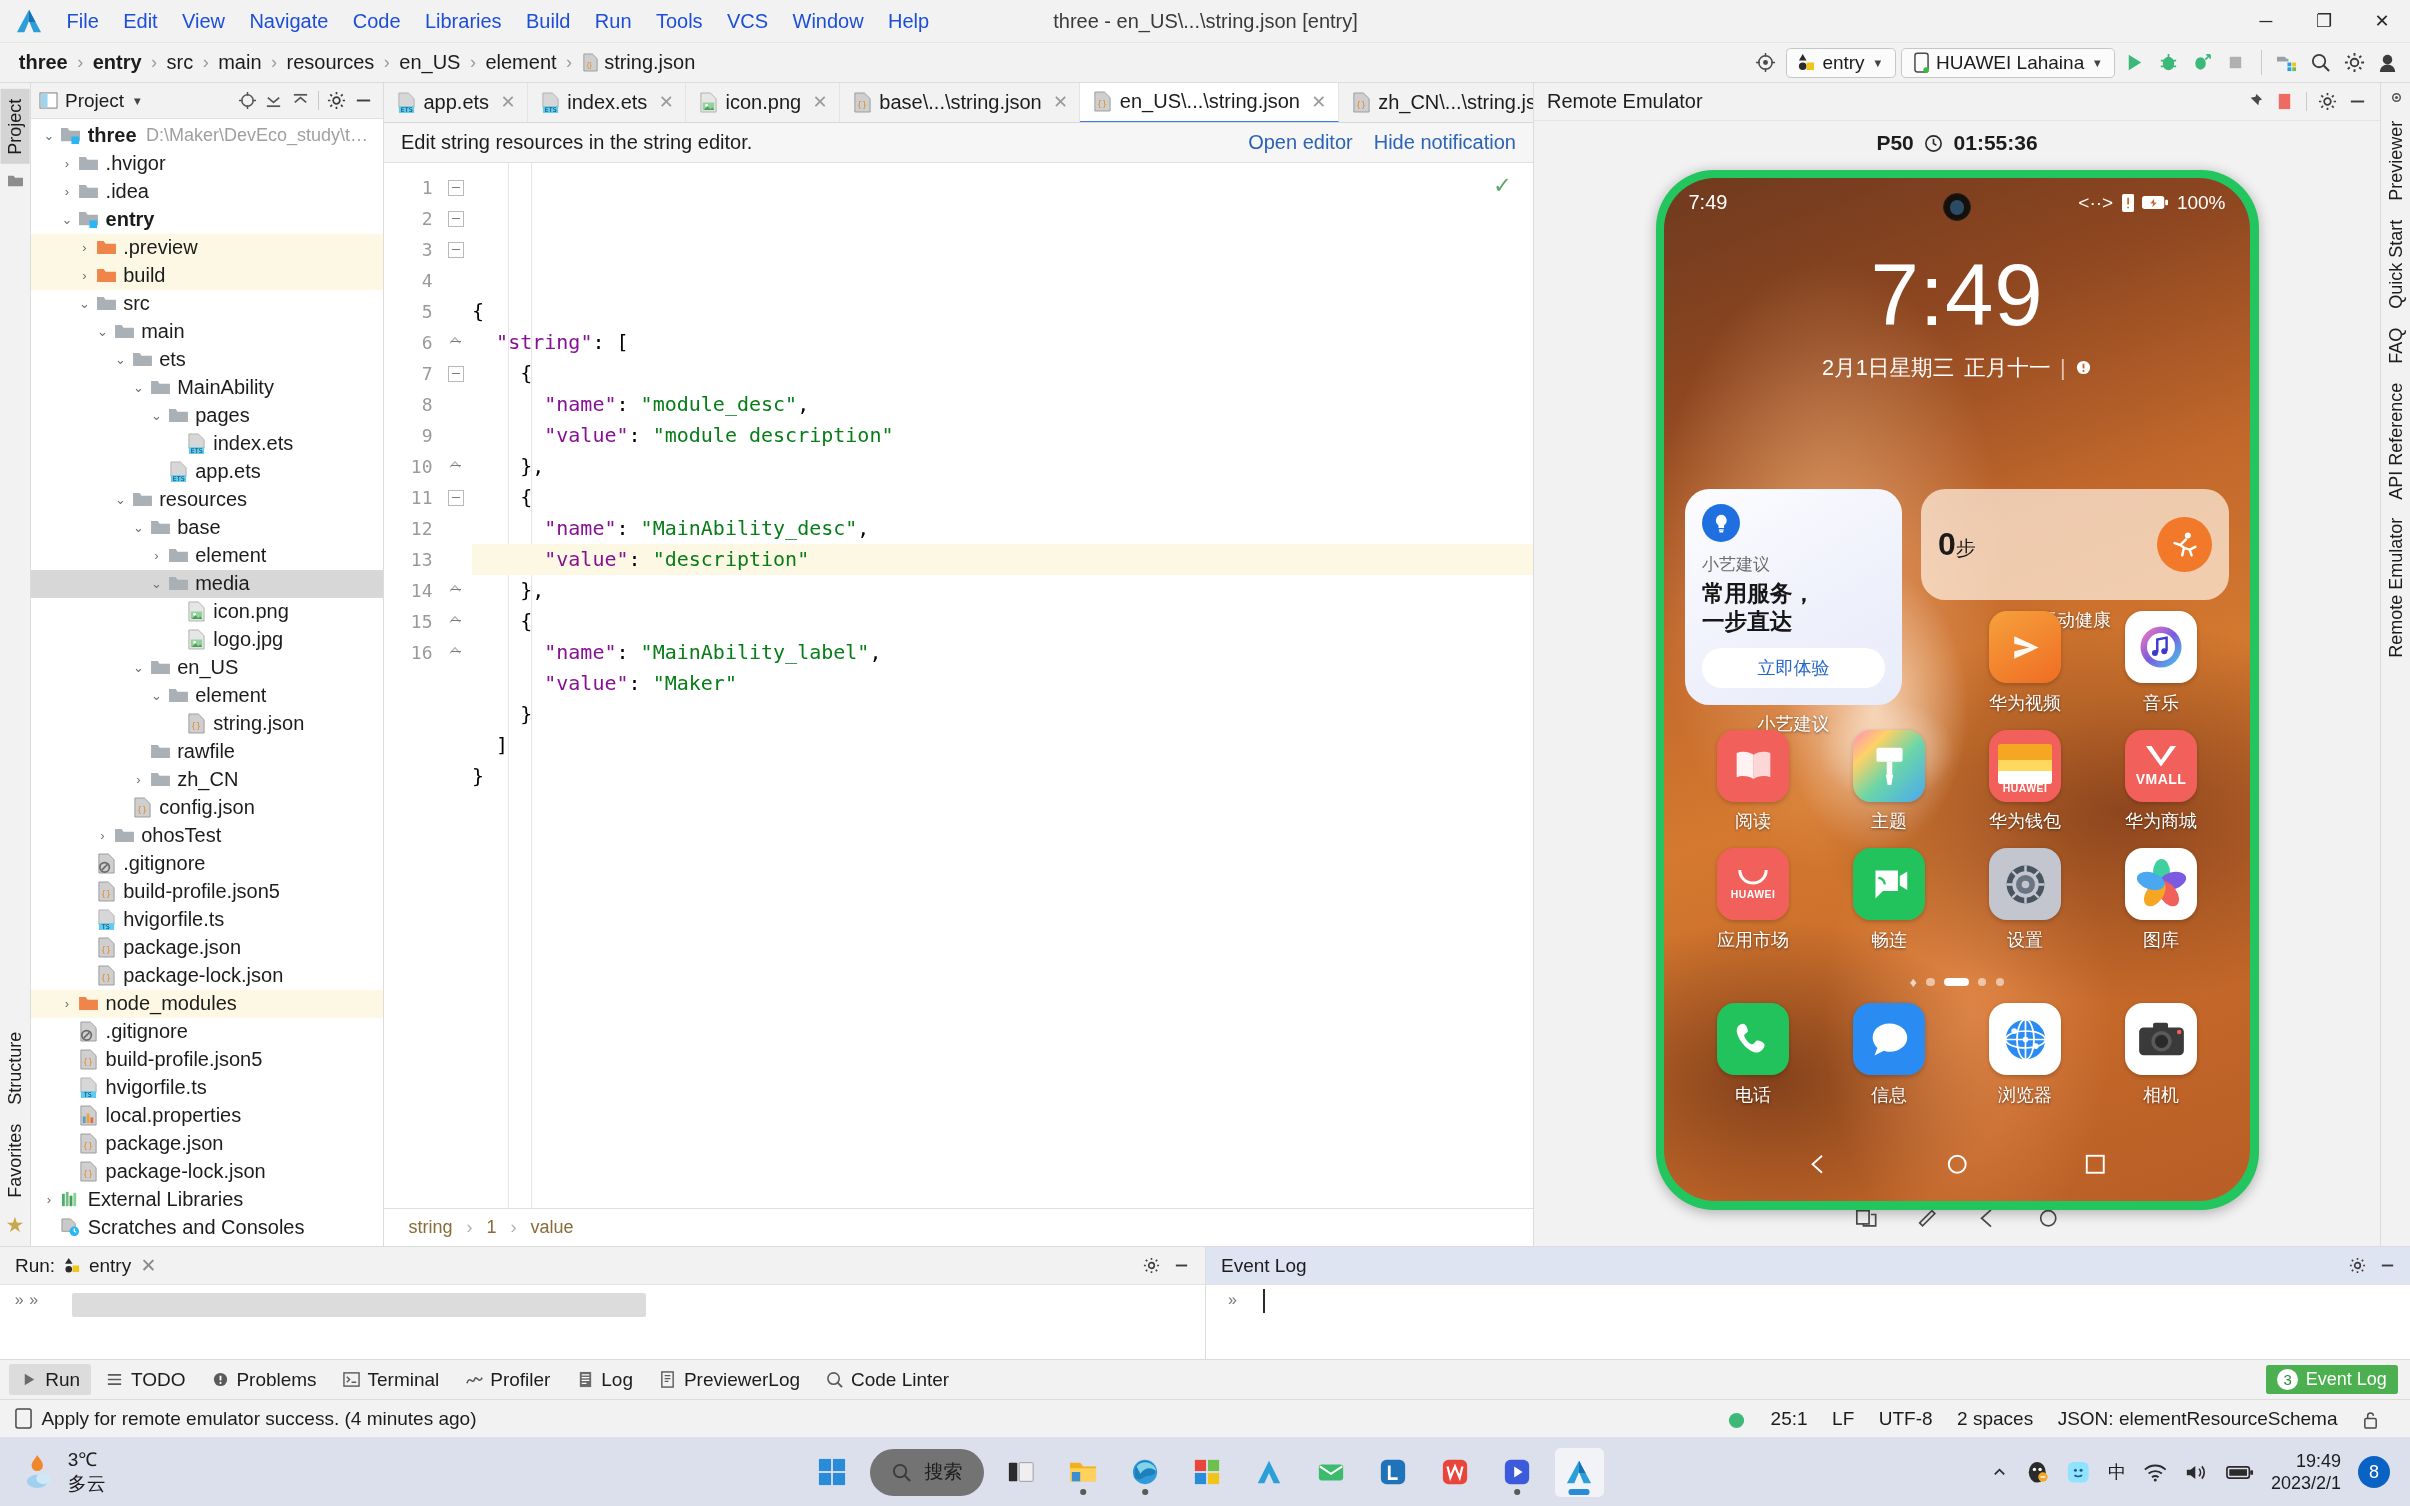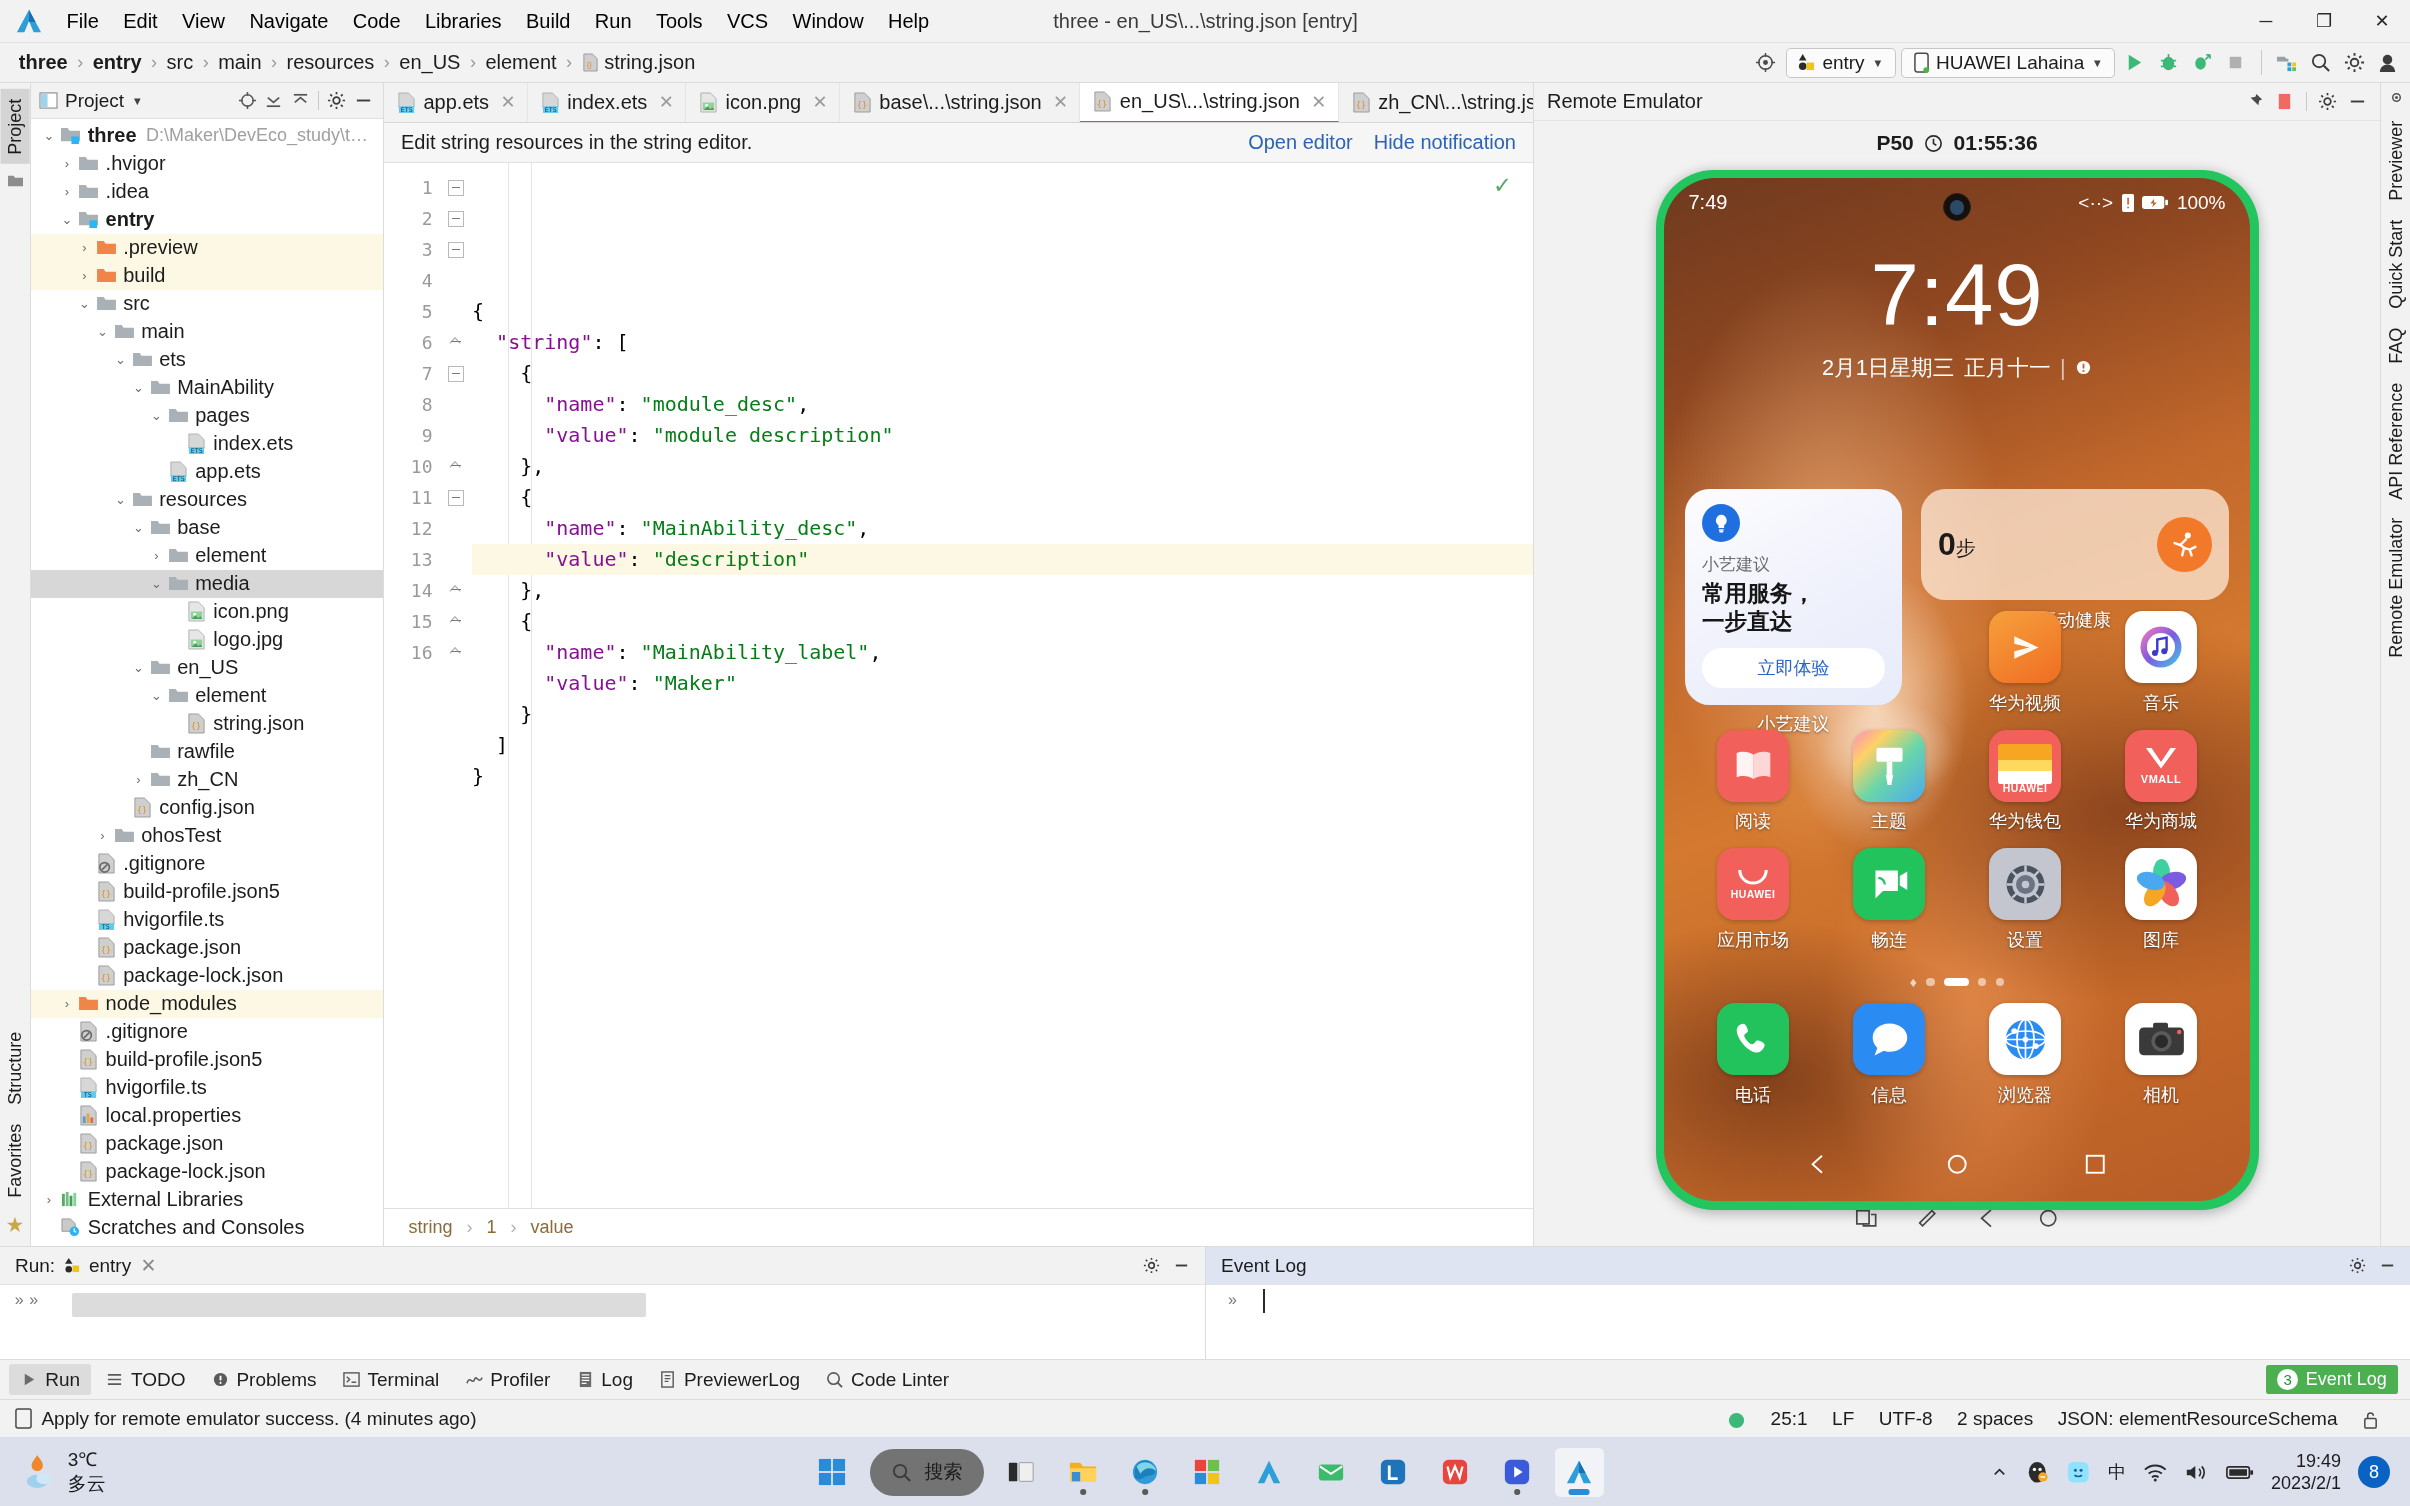"File" .menu-item { color: #000000 -> #1d4ed8 }
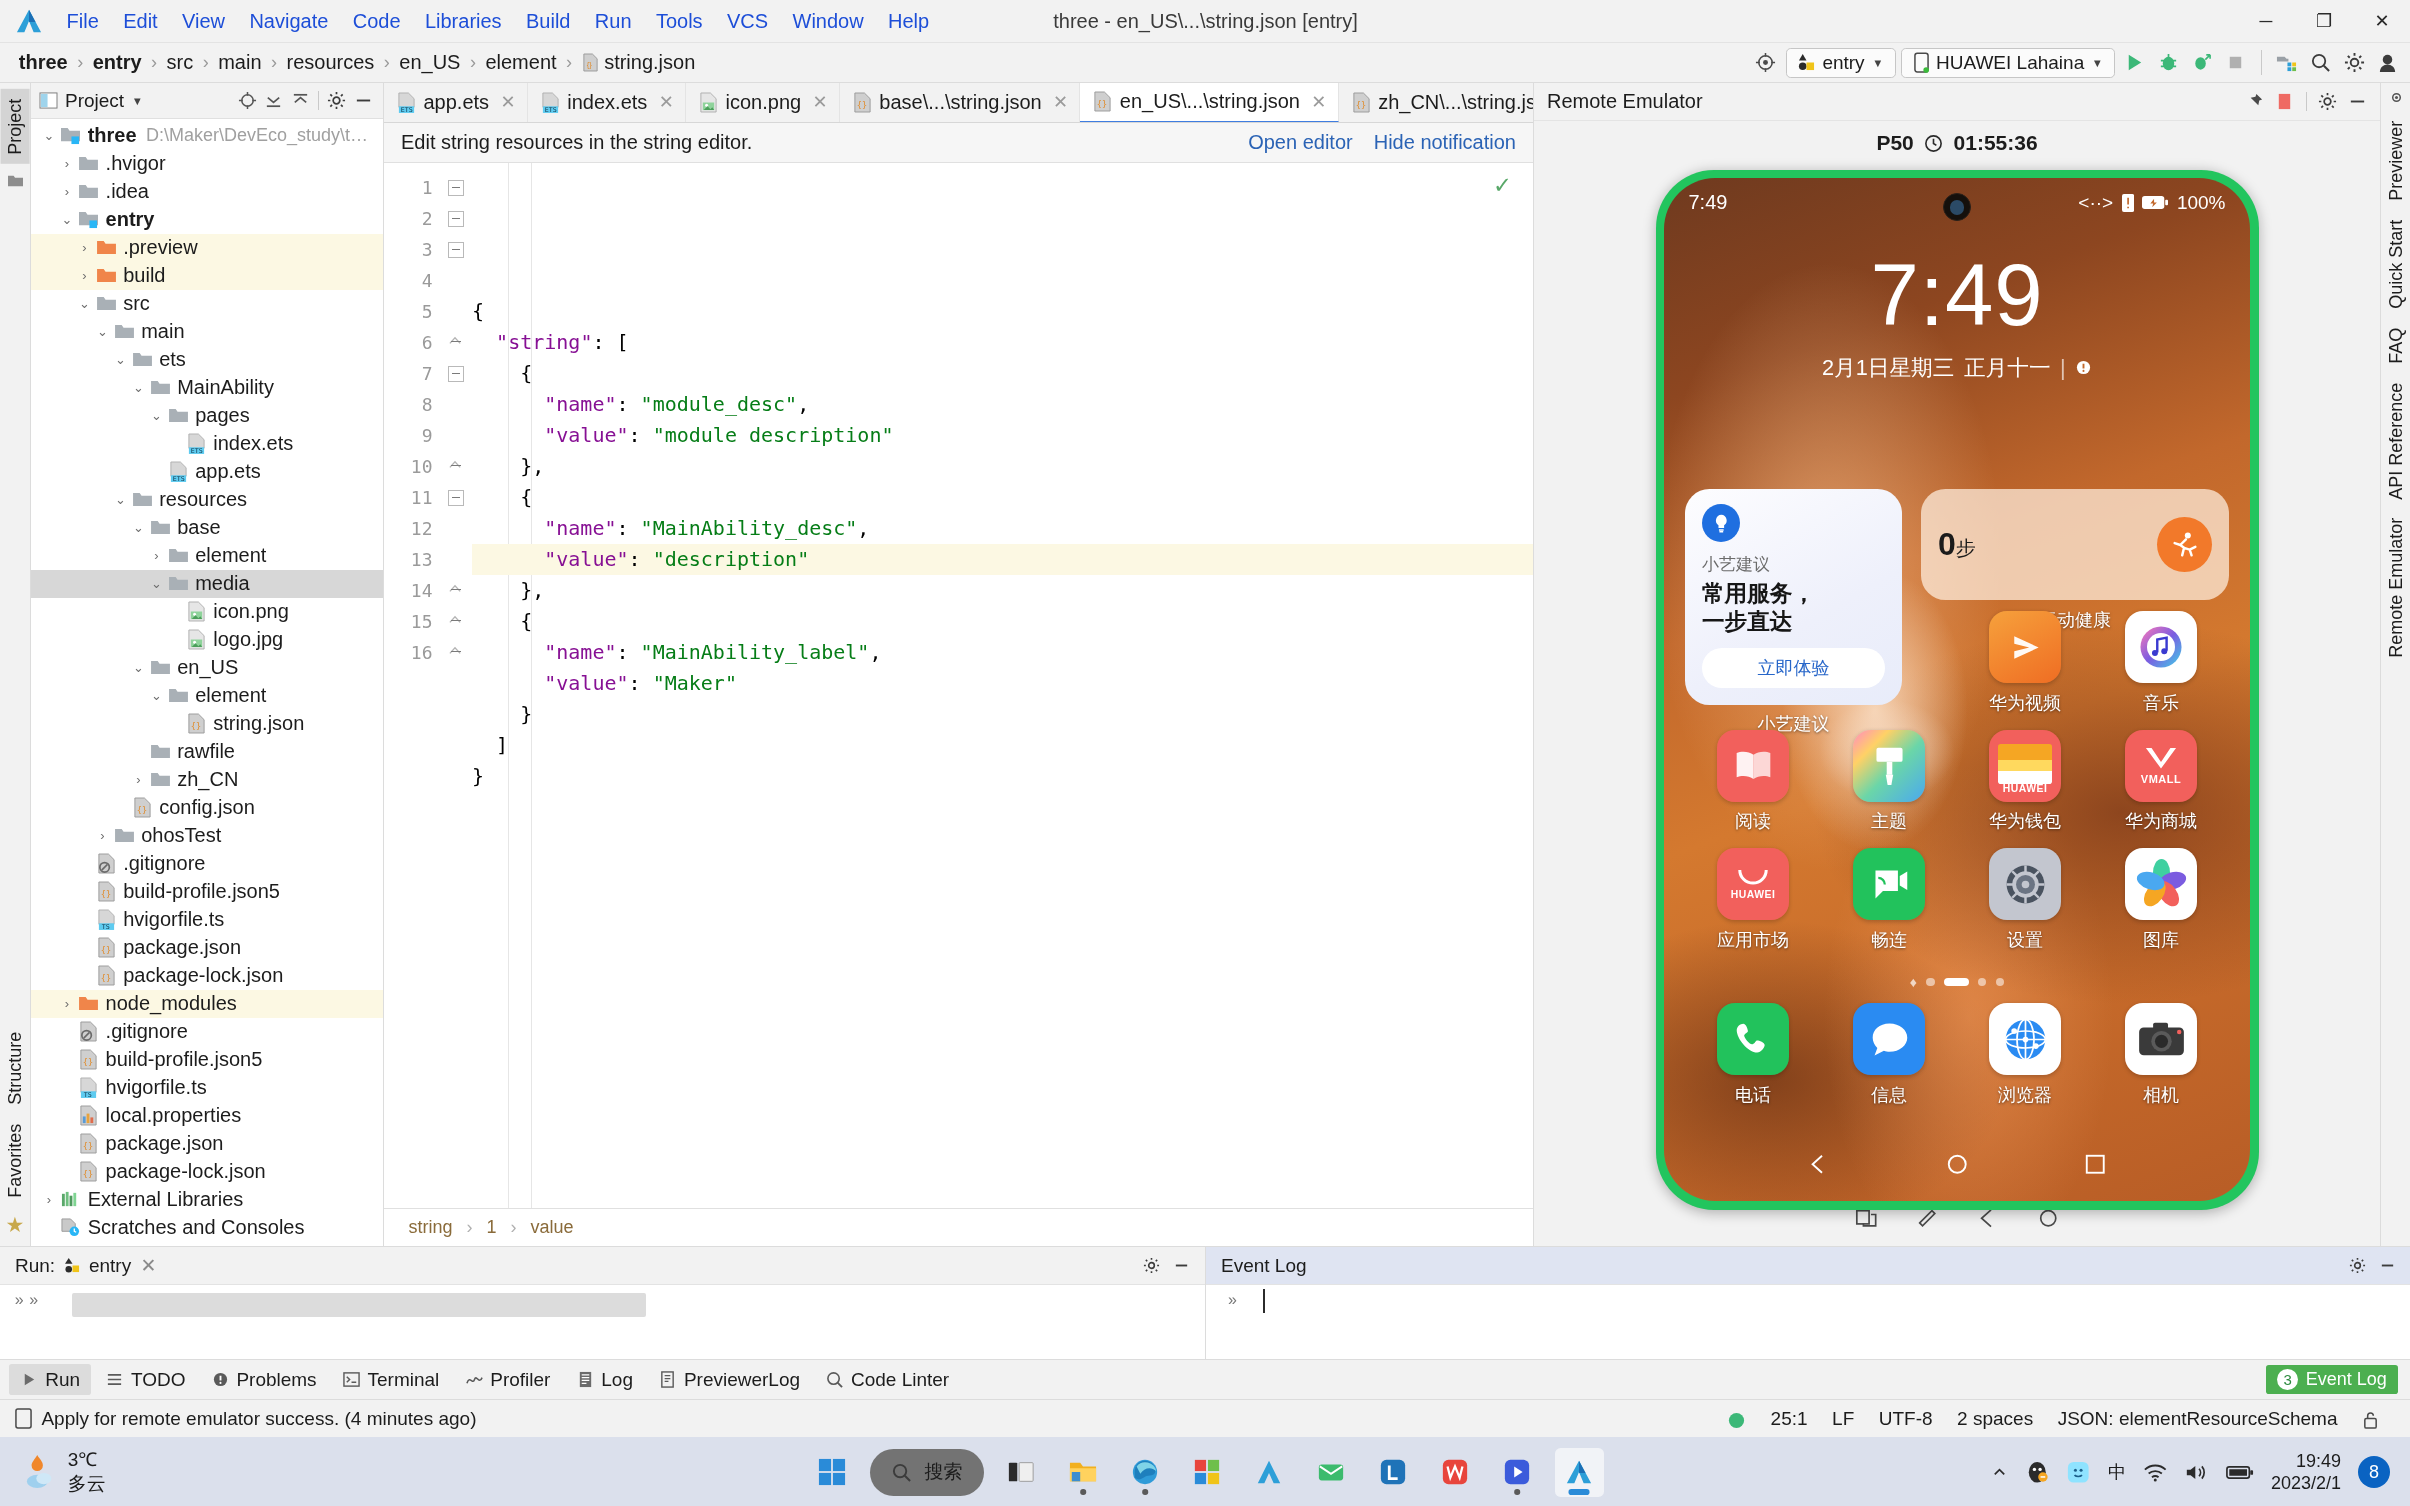"VMALL" div { font-size: 11px -> 14px }
